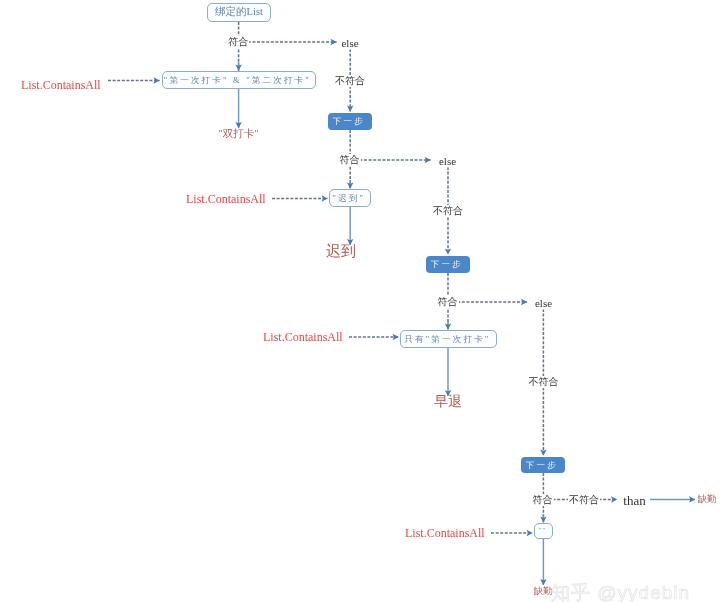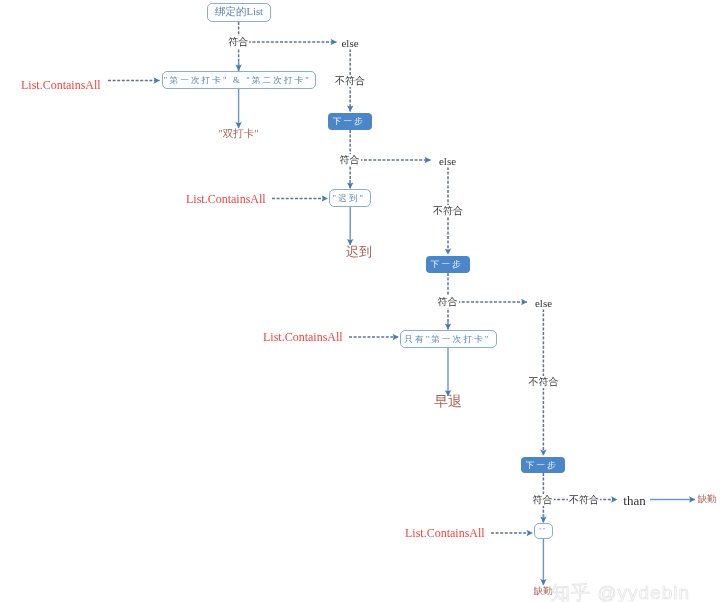"迟到" div.lbl { font-size: 13px -> 15px; left: 359px -> 341px }
